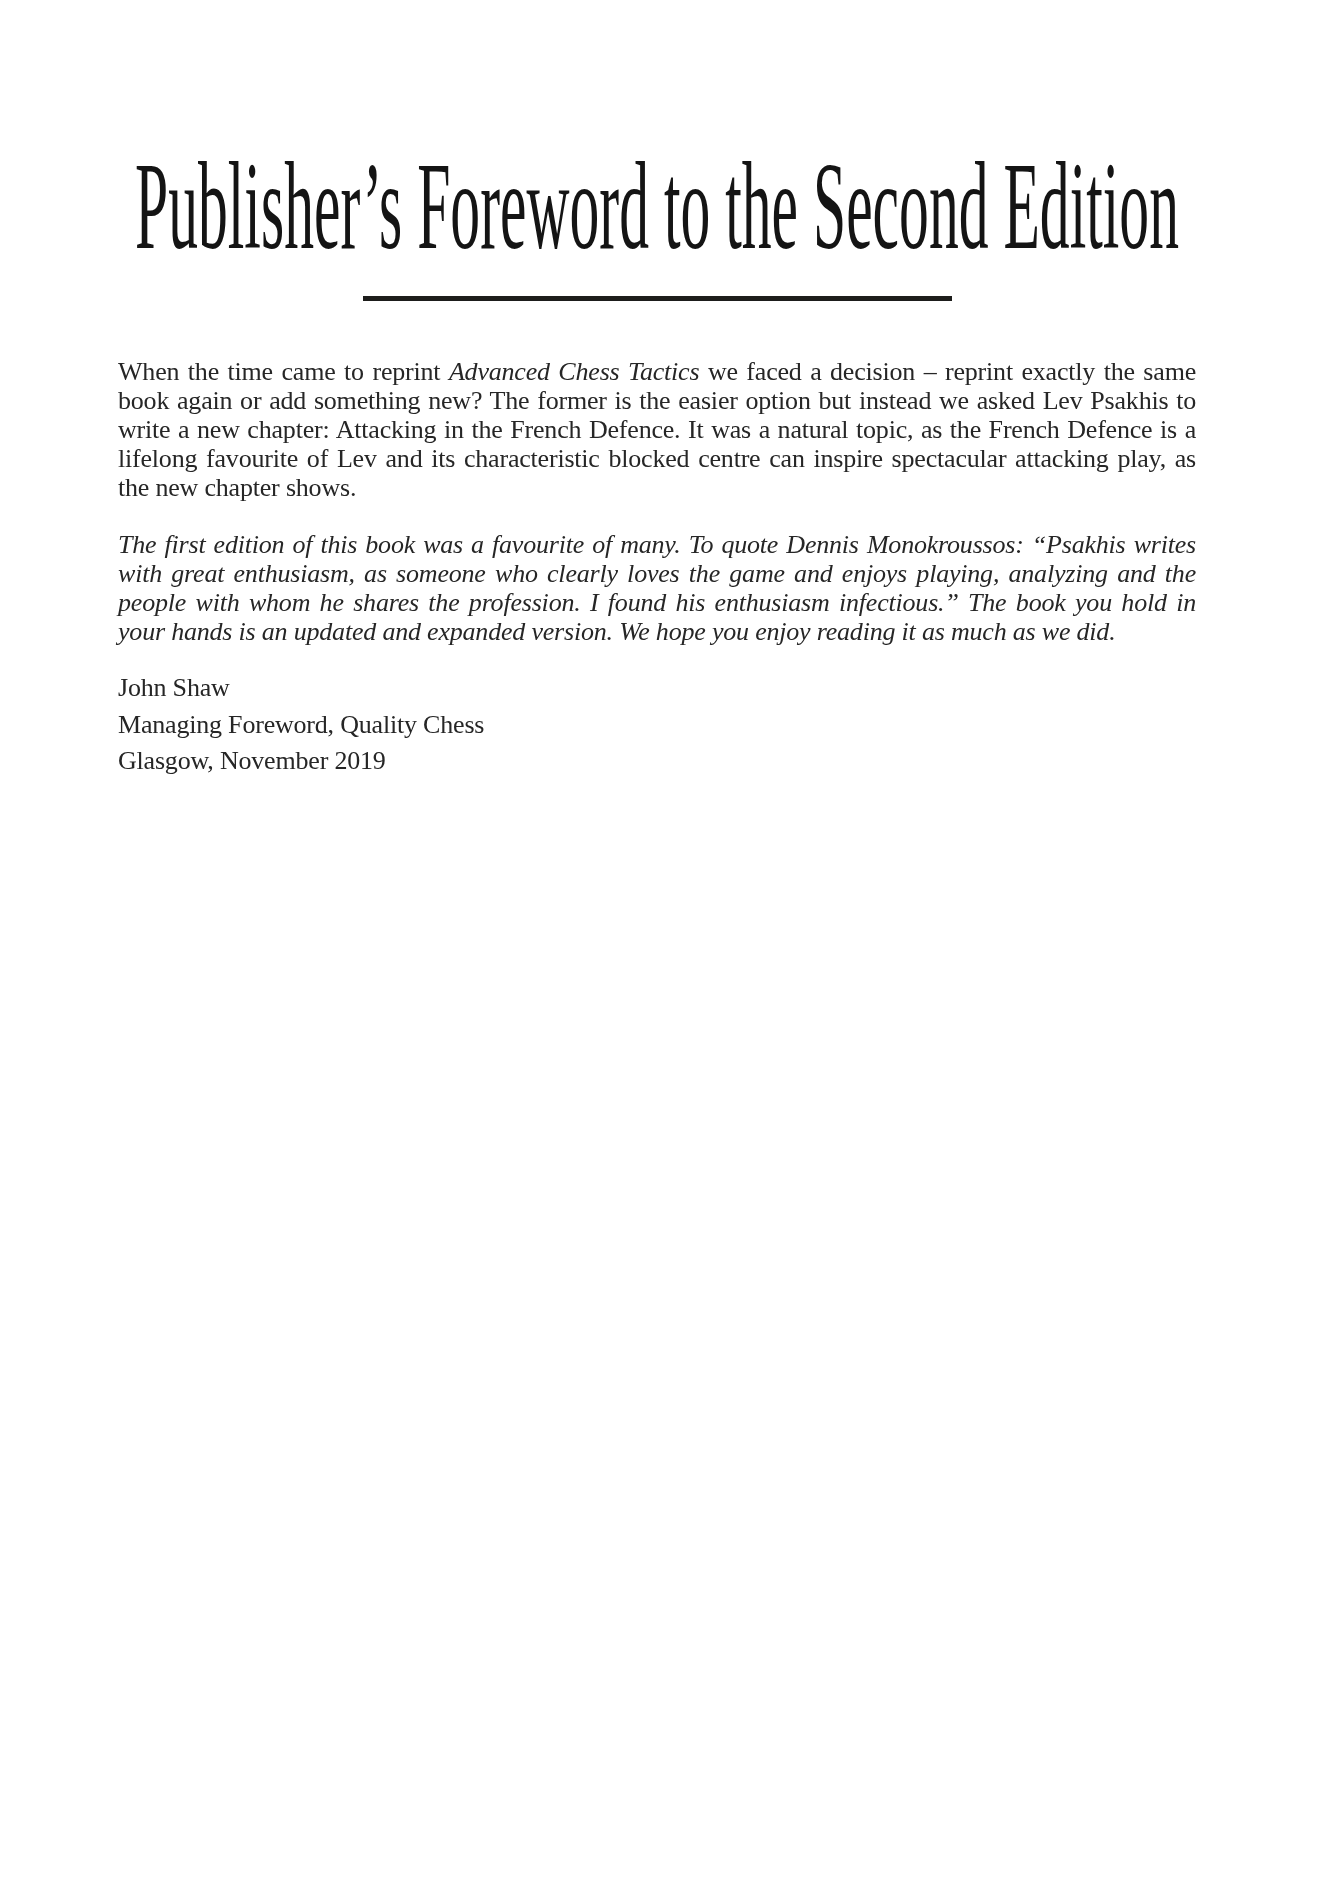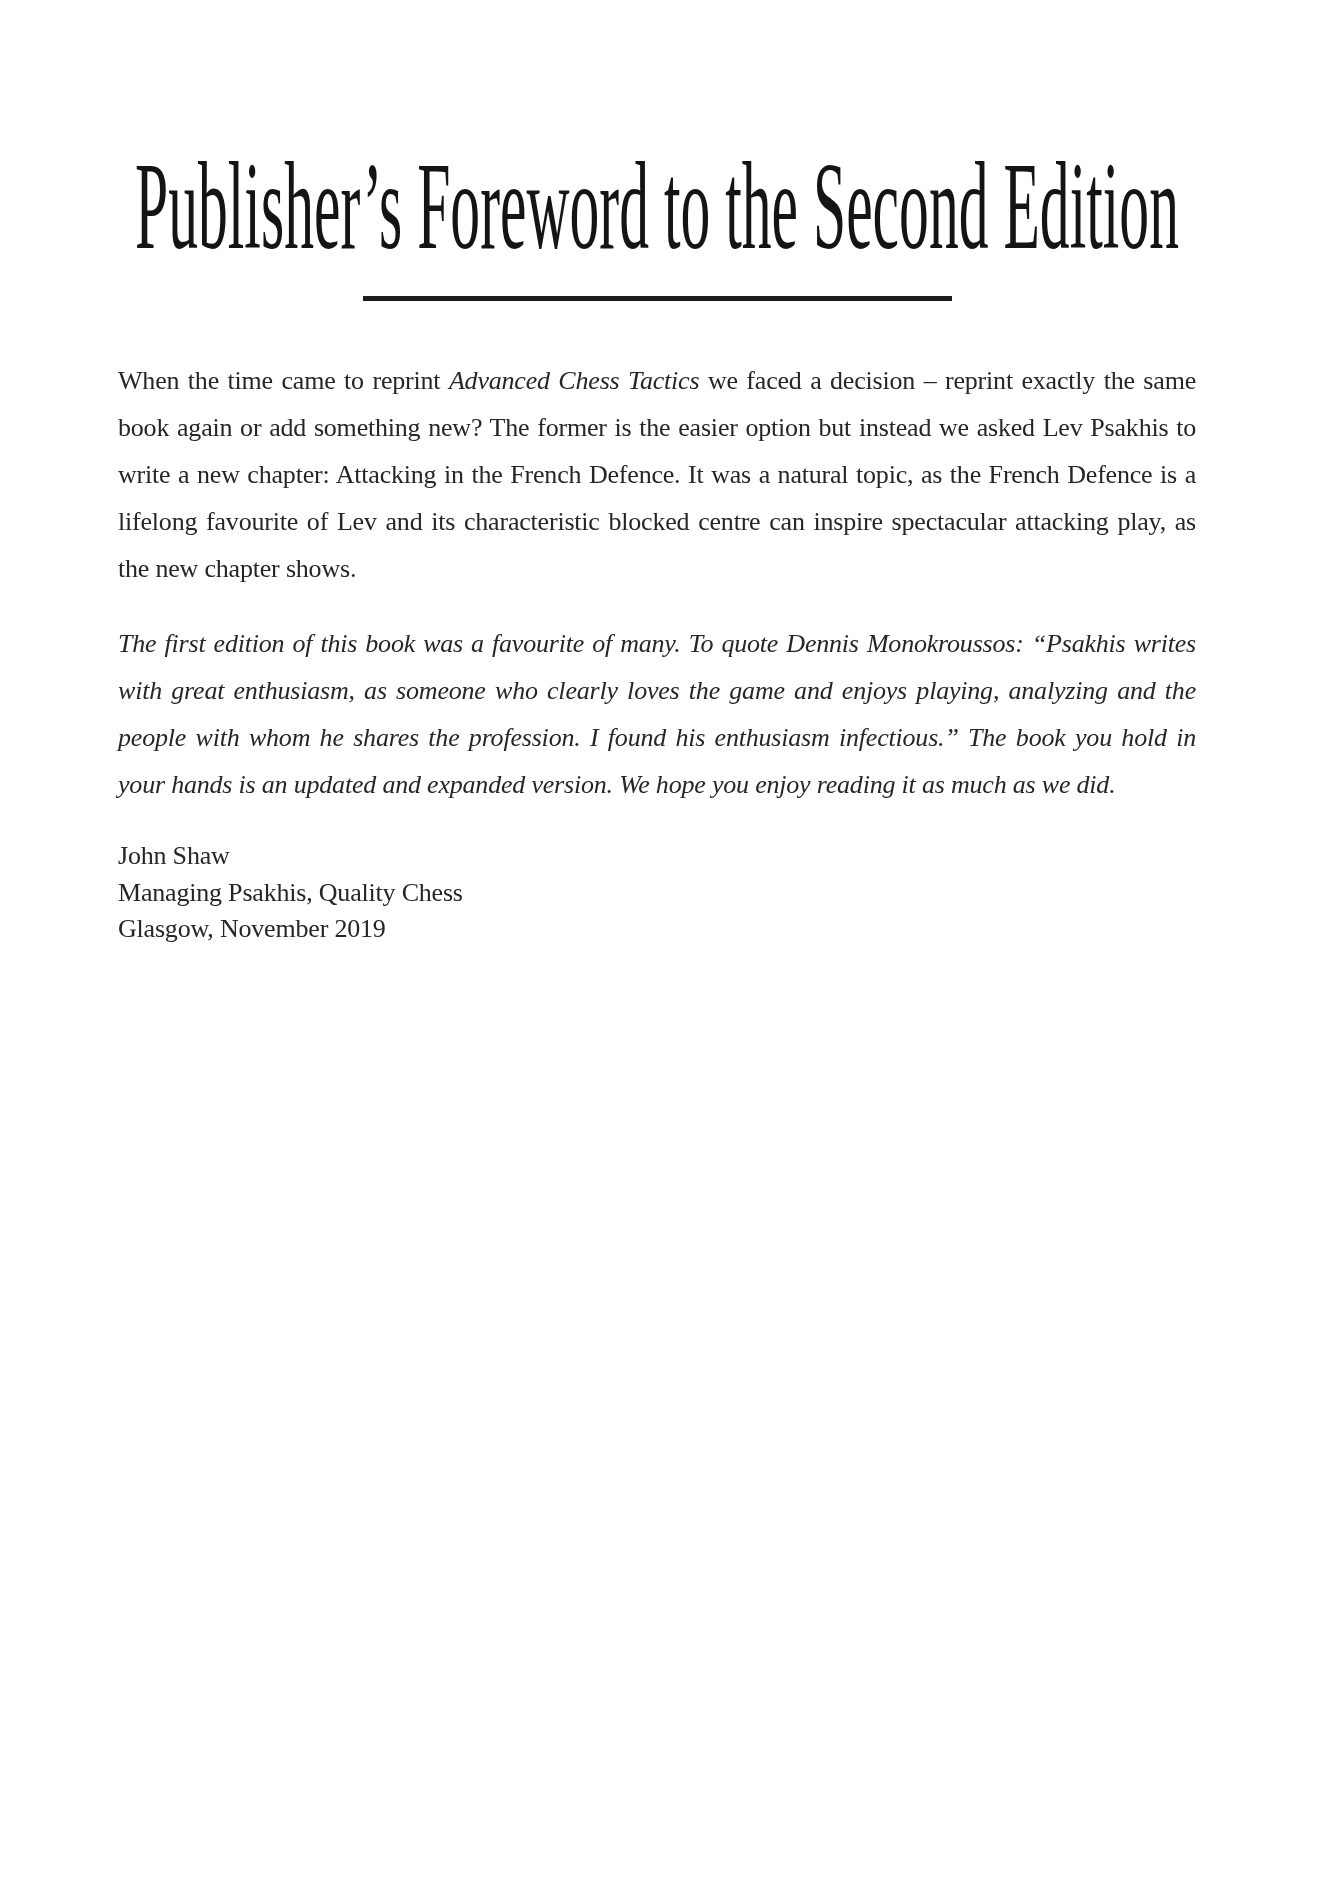"When the time came to" .para { line-height: 47px -> 29px }
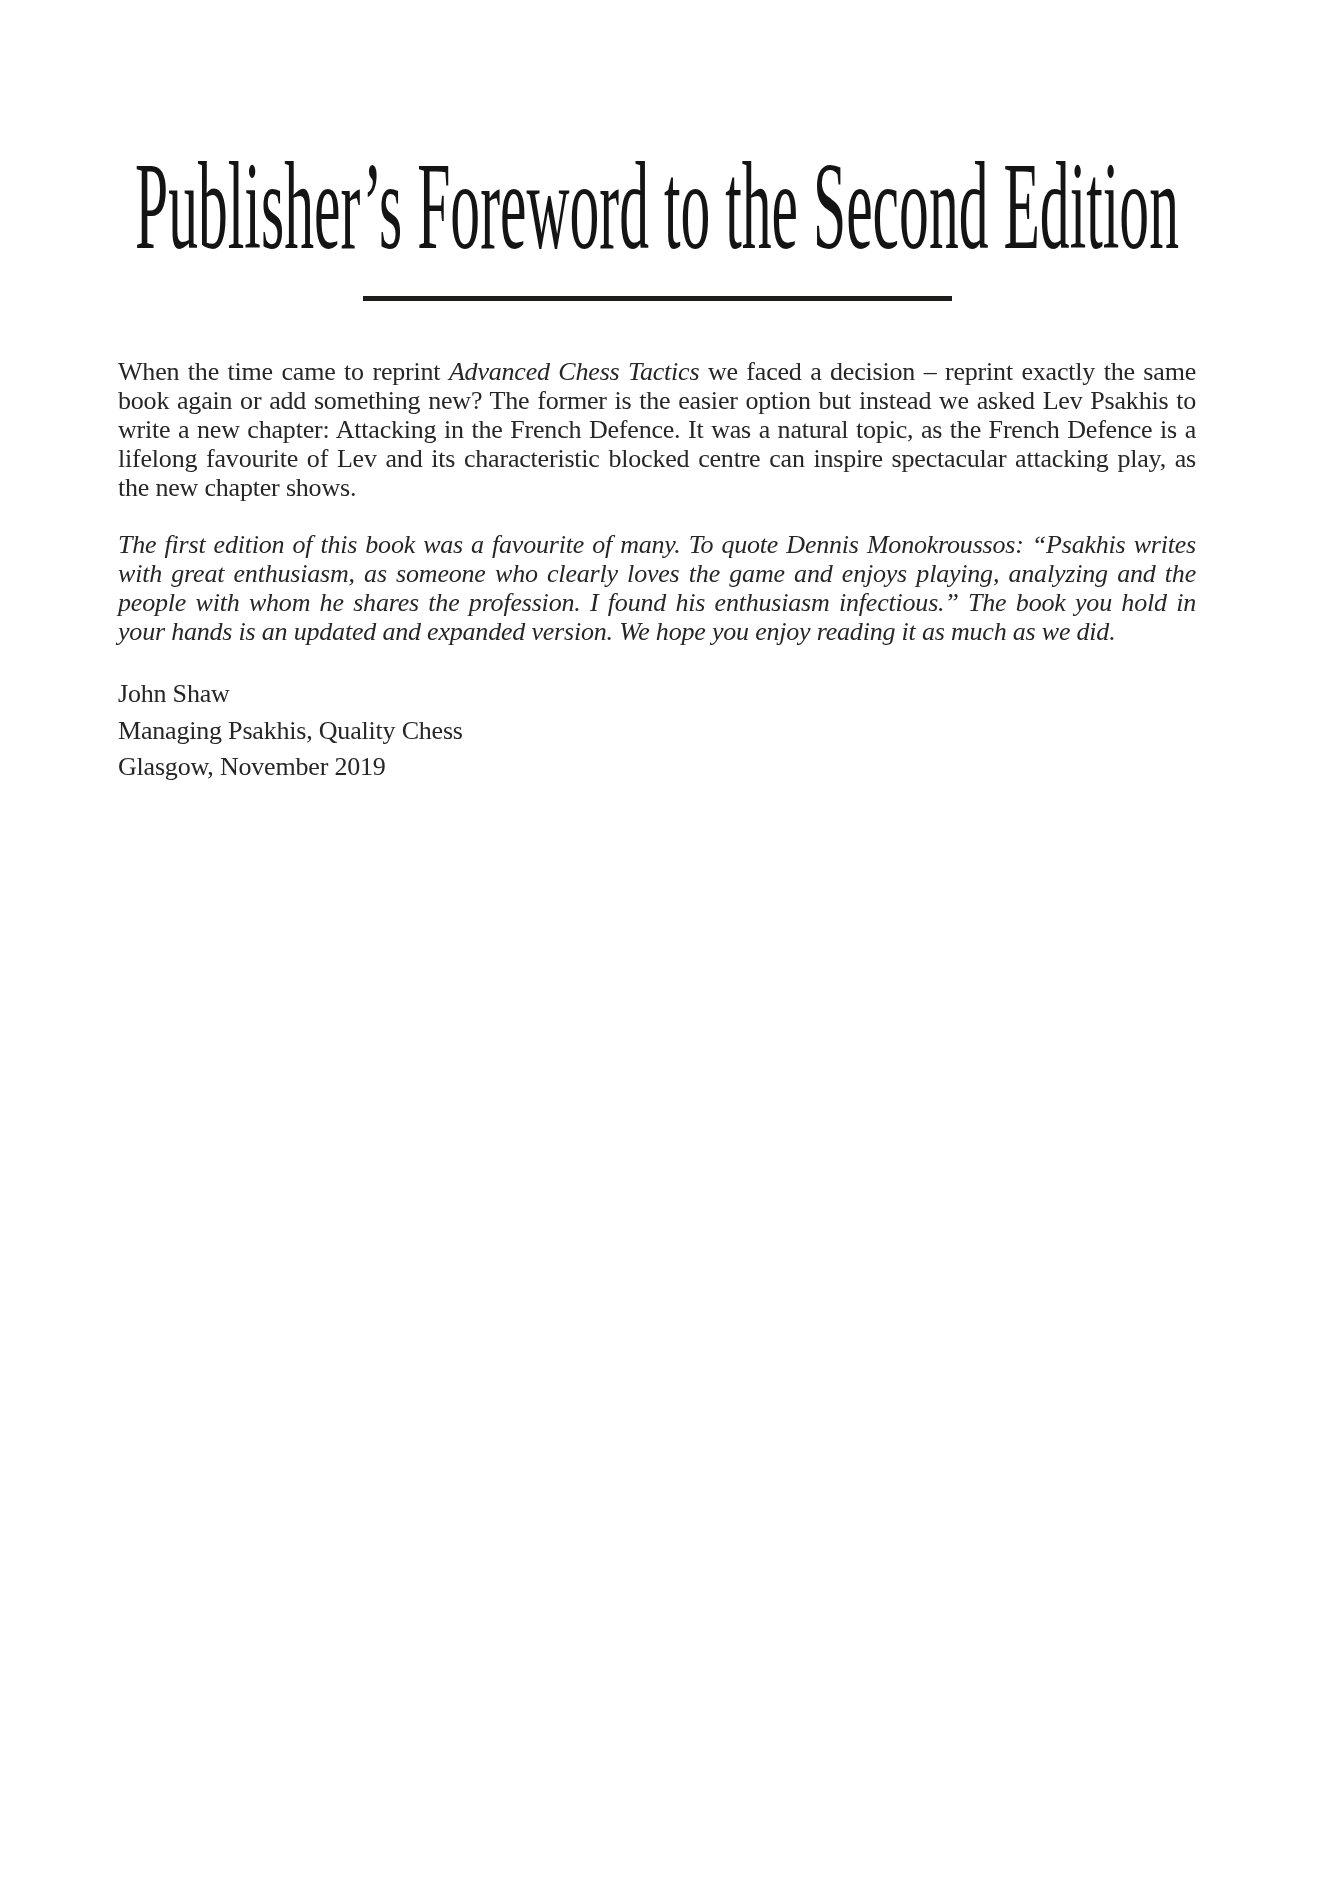"John Shaw" .signature { margin-top: 30px -> 24px }
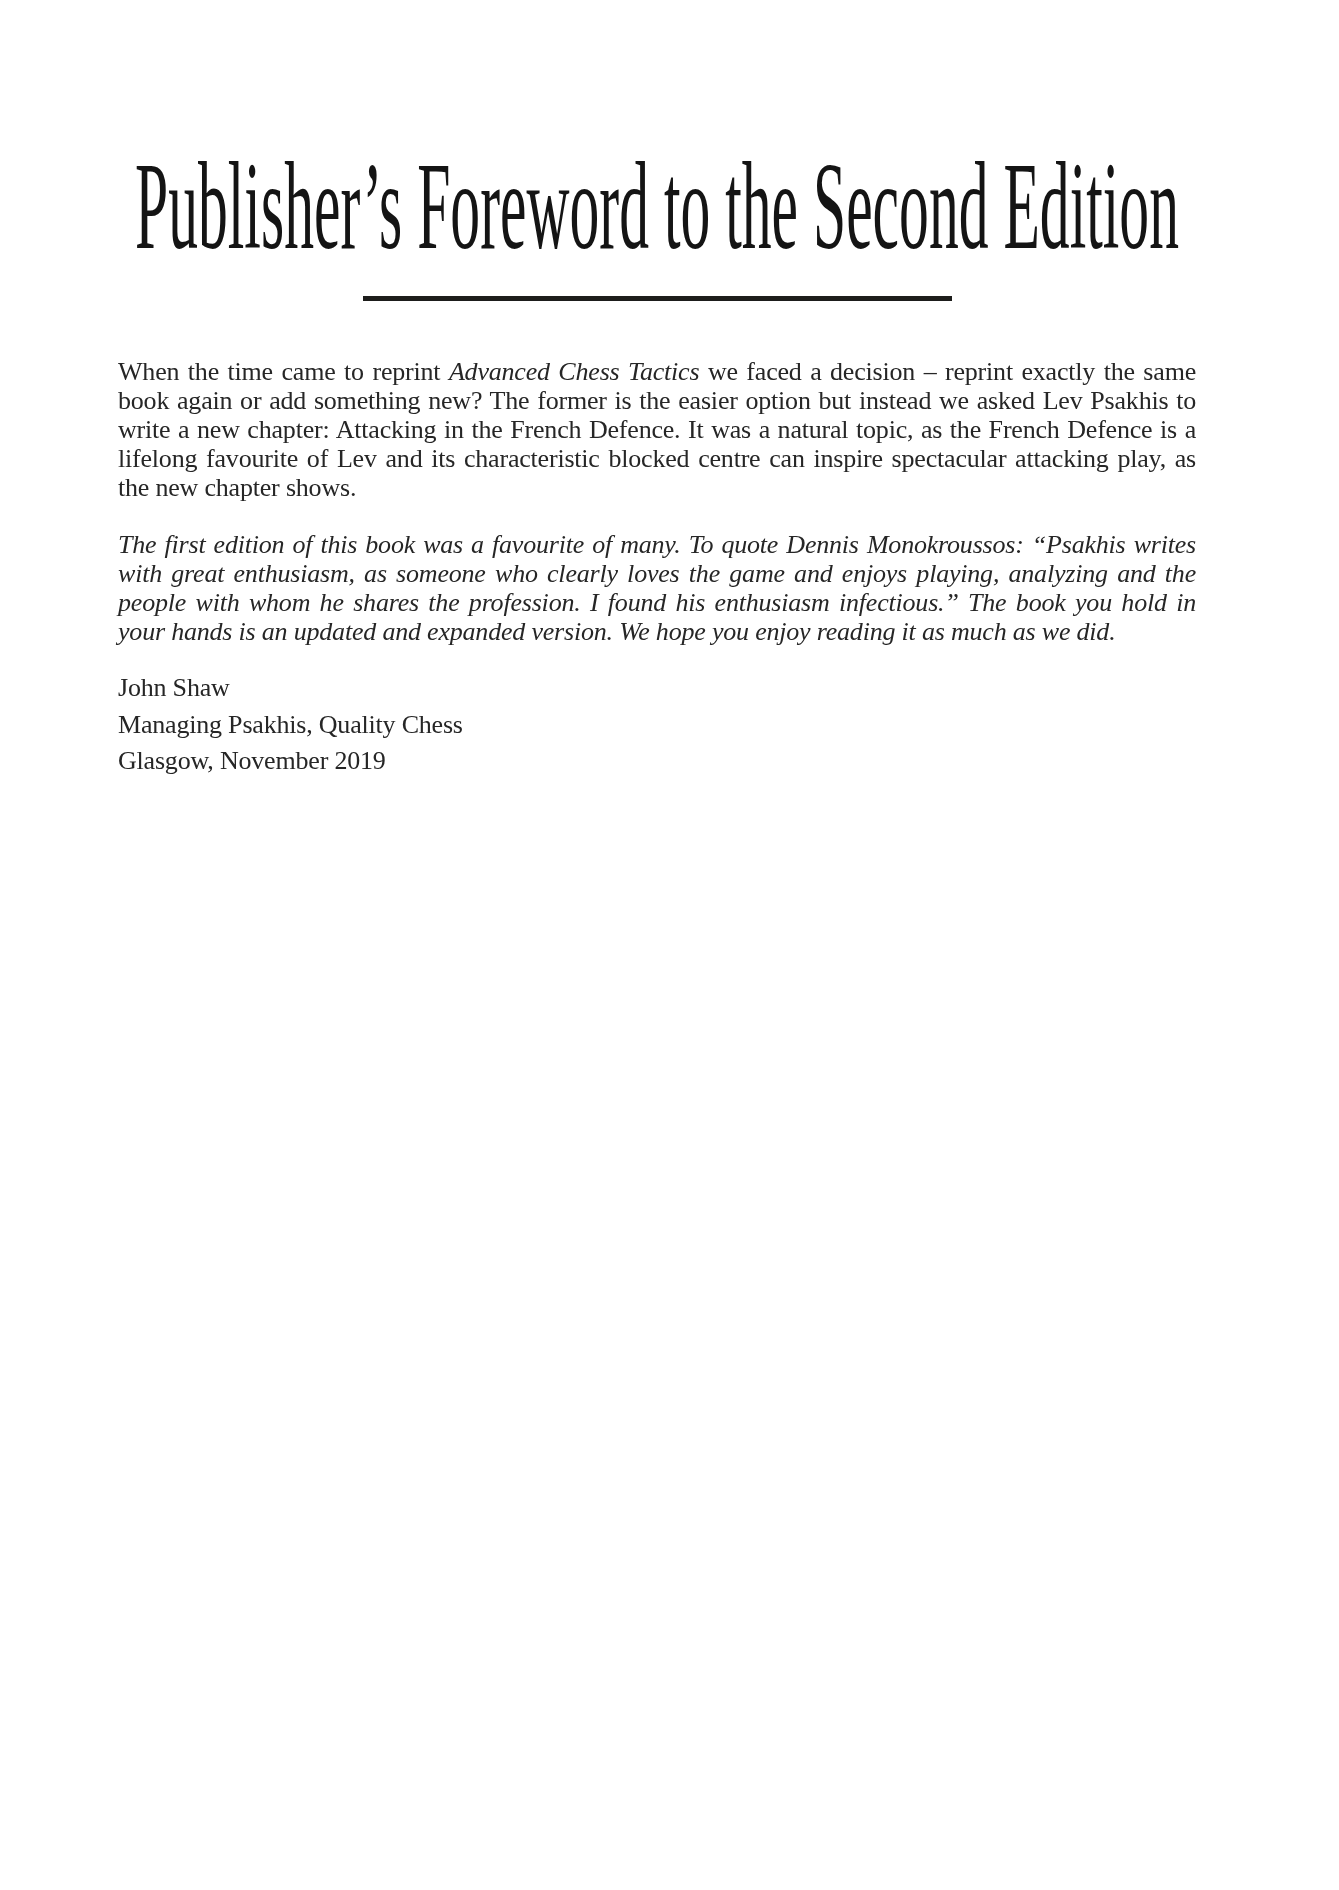"Managing Psakhis, Quality Chess" div { text: Psakhis -> Foreword }
